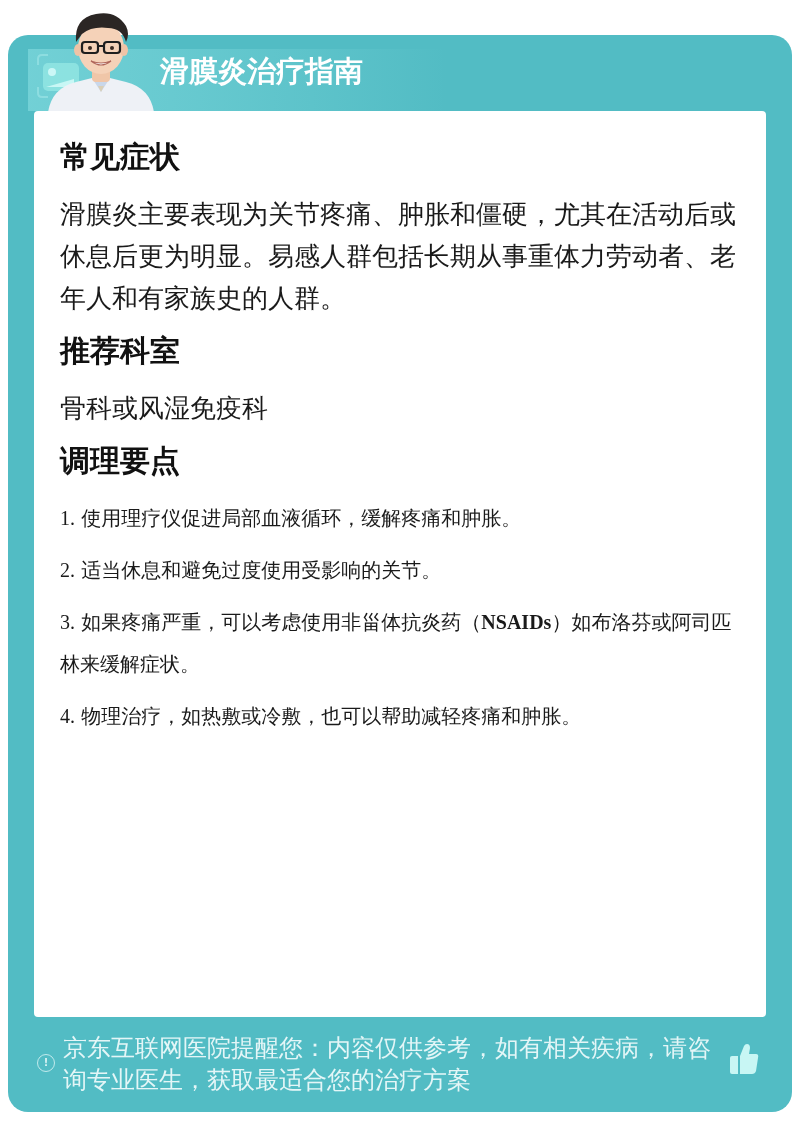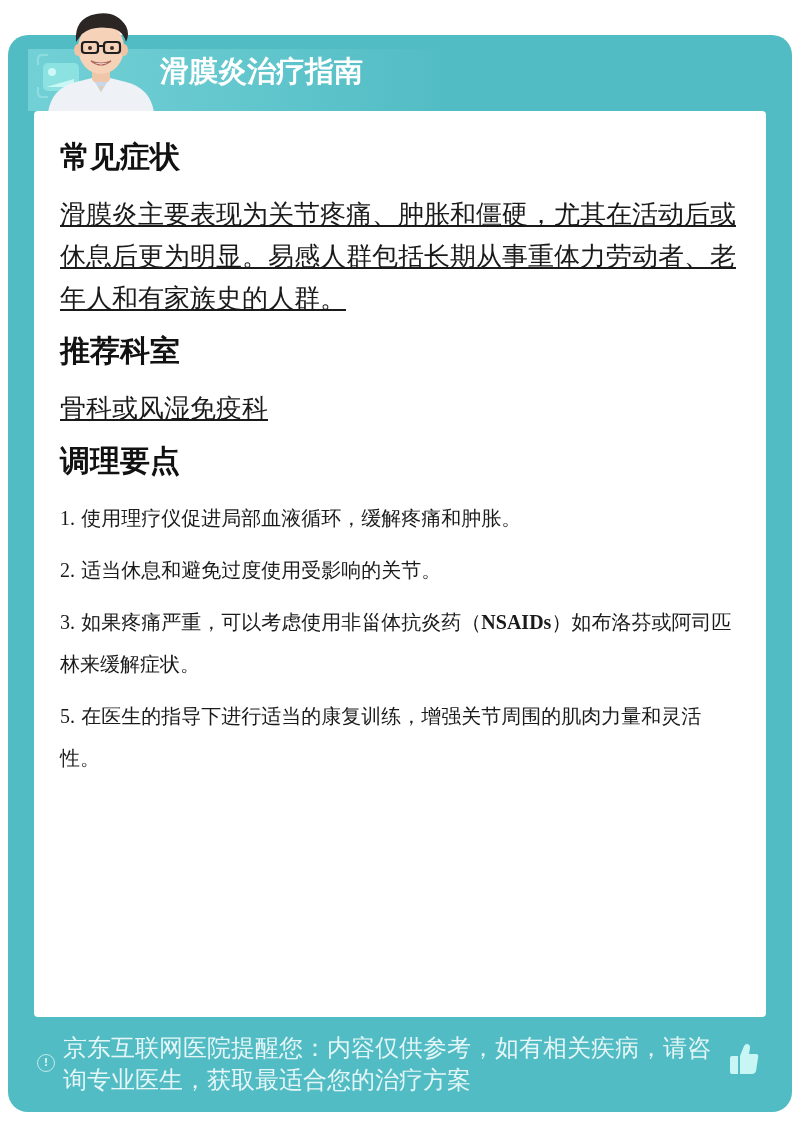"滑膜炎主要表现为关节疼痛、肿胀和僵硬，尤其在活动后或休息后更为明显。易感人群包括" .section-body { text-decoration: underline -> none }
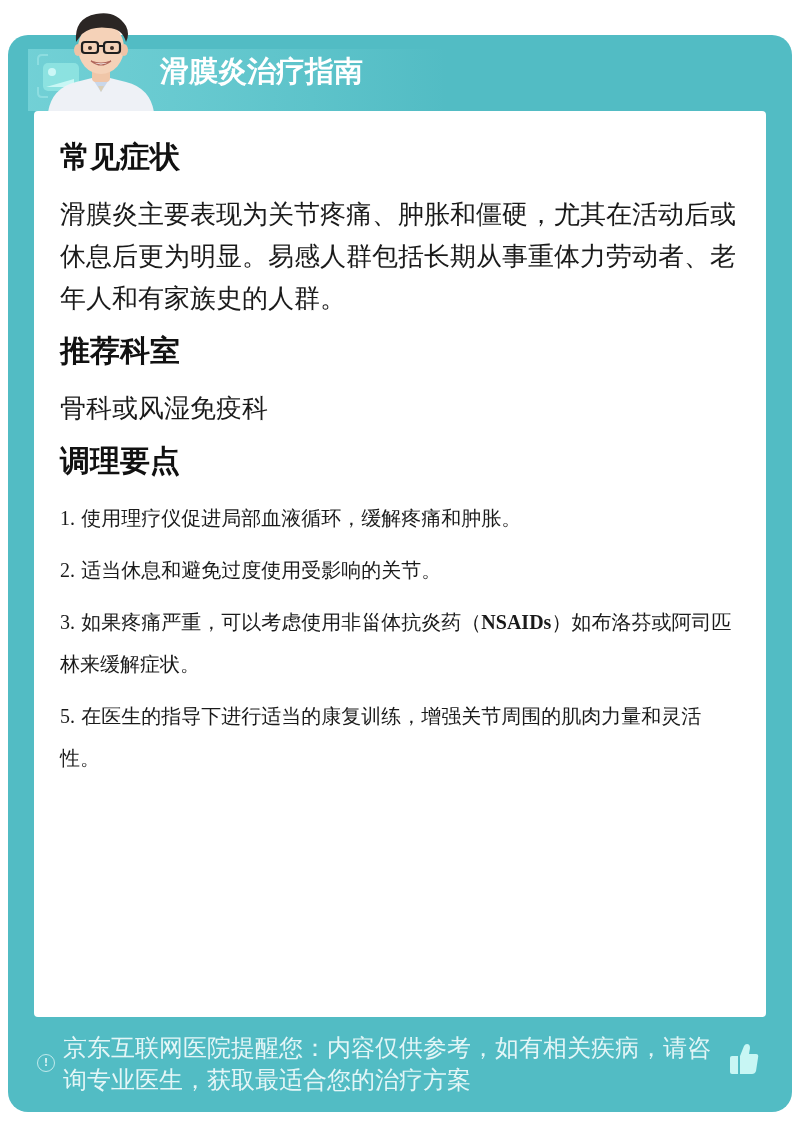"4. 物理治疗，如热敷或冷敷，也可以帮助减轻疼痛和肿胀。" div.tips-item { html: none -> <div> <span>4.</span> <span>物理治疗，如热敷或冷敷，也可以帮助减轻疼痛和肿胀。</span> </div> }
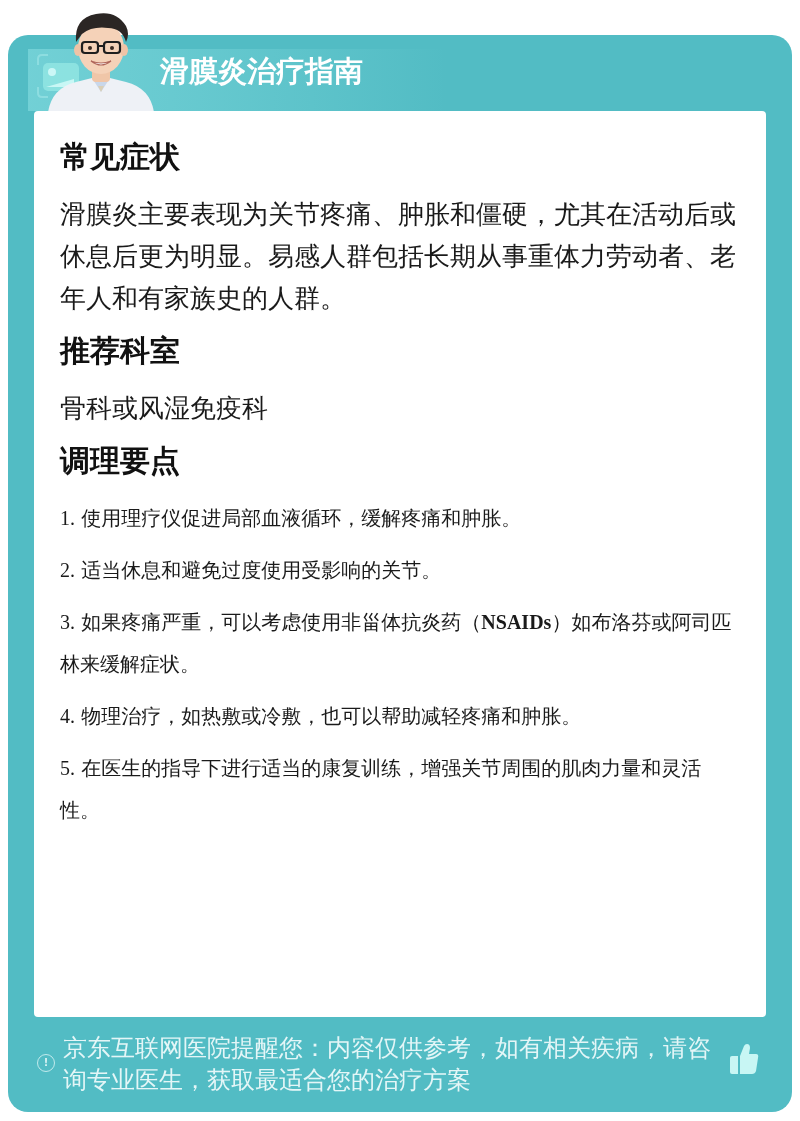"5. 在医生的指导下进行适当的康复训练，增强关节周围的肌肉力量和灵活性。" div.tips-item { html: <div> <span>5.</span> <span>在医生的指导下进行适当的康复训练，增强关节周围的肌肉力量和灵活性。</span> </div> -> none }
